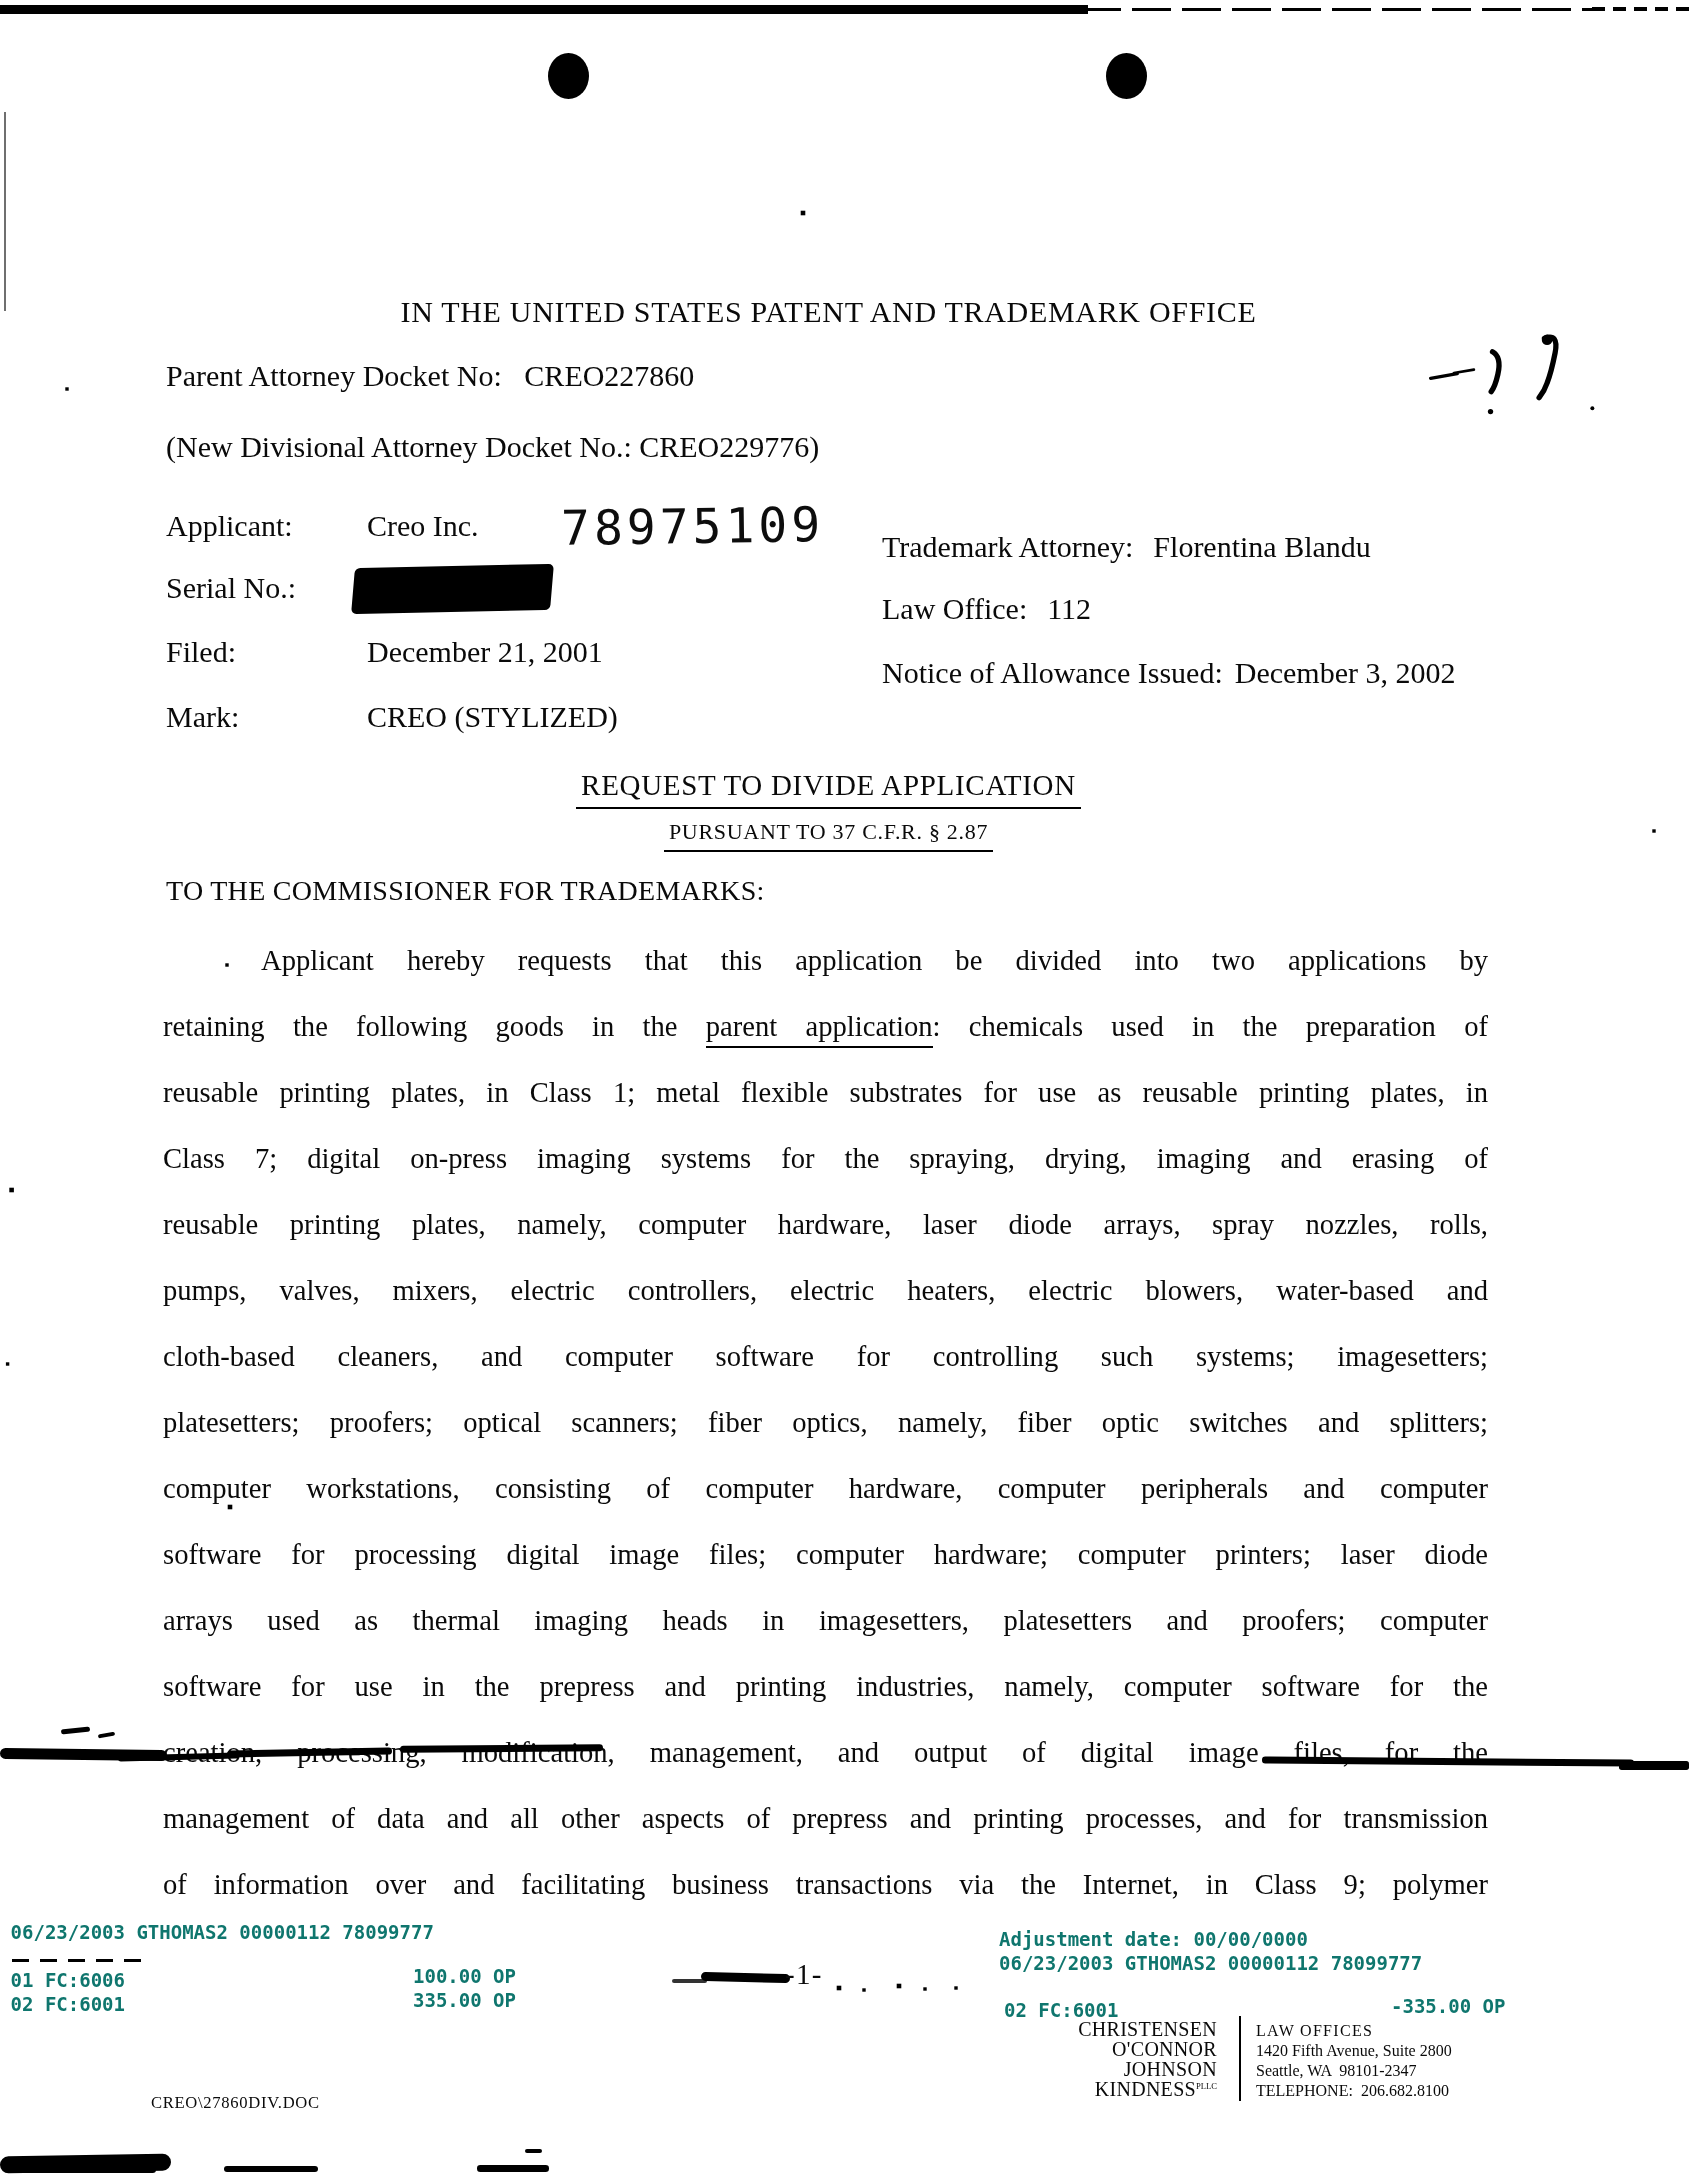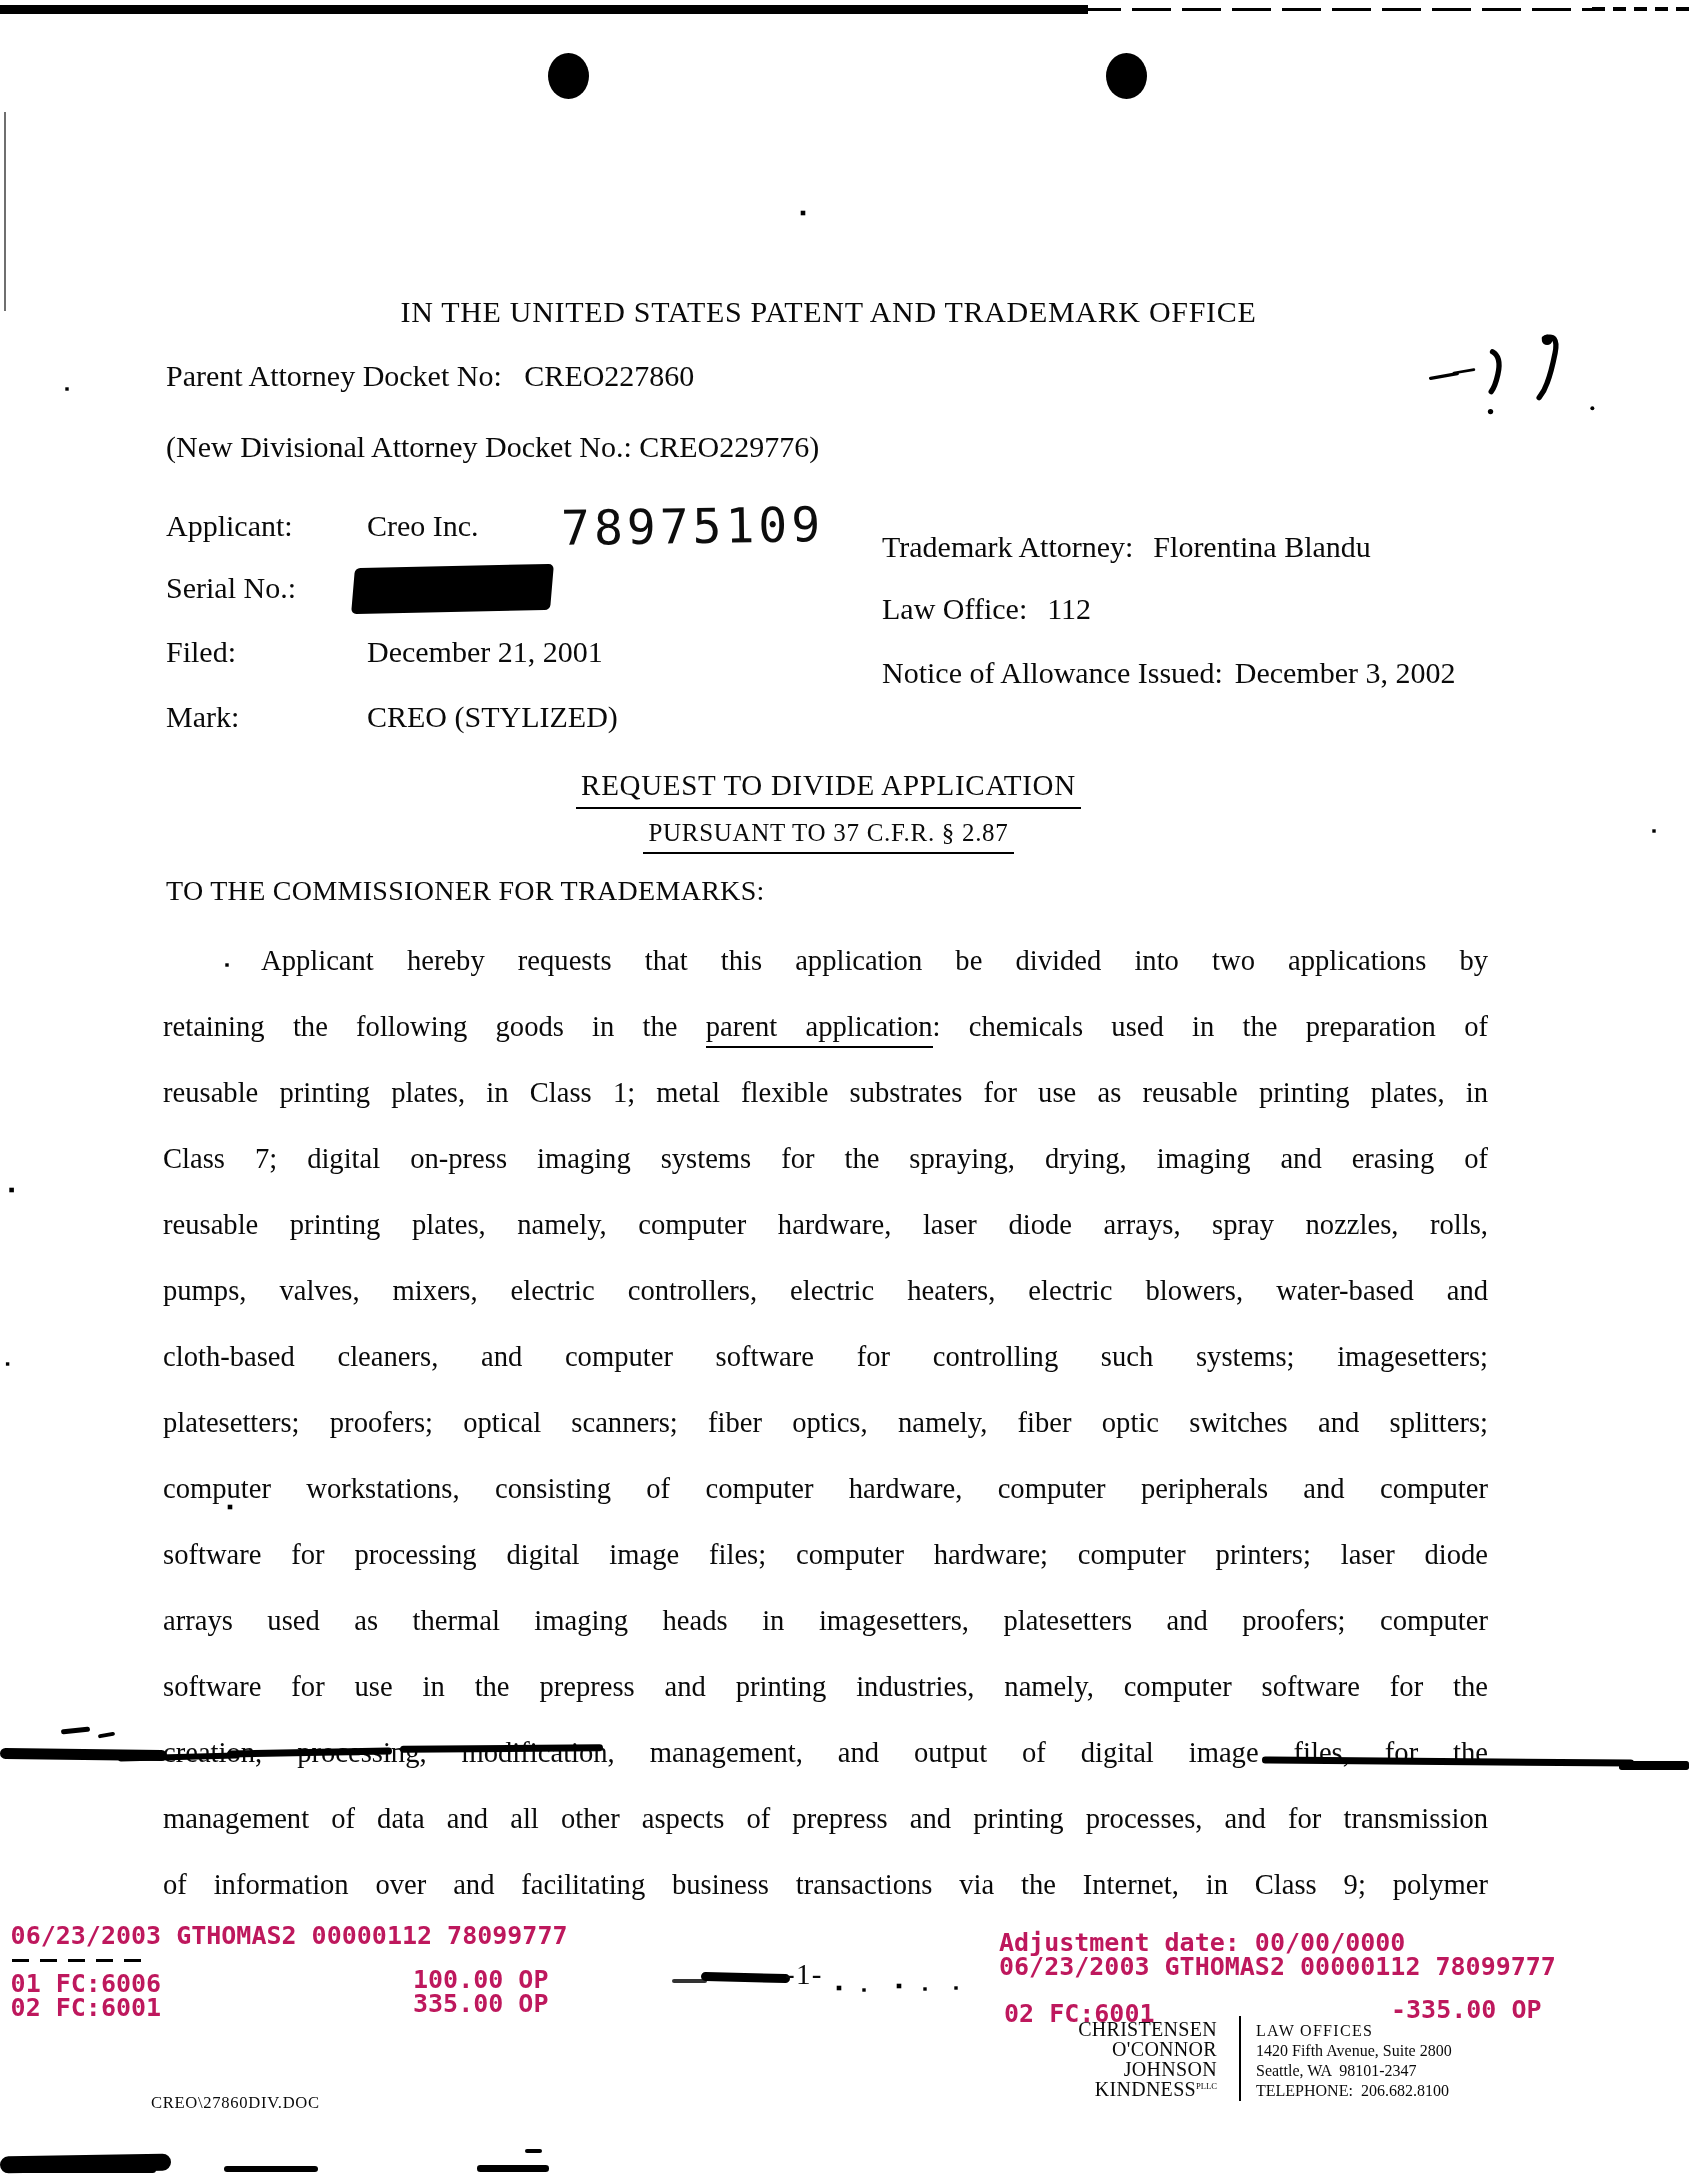"PURSUANT TO 37 C.F.R. §" .title-2 { font-size: 25px -> 22px }
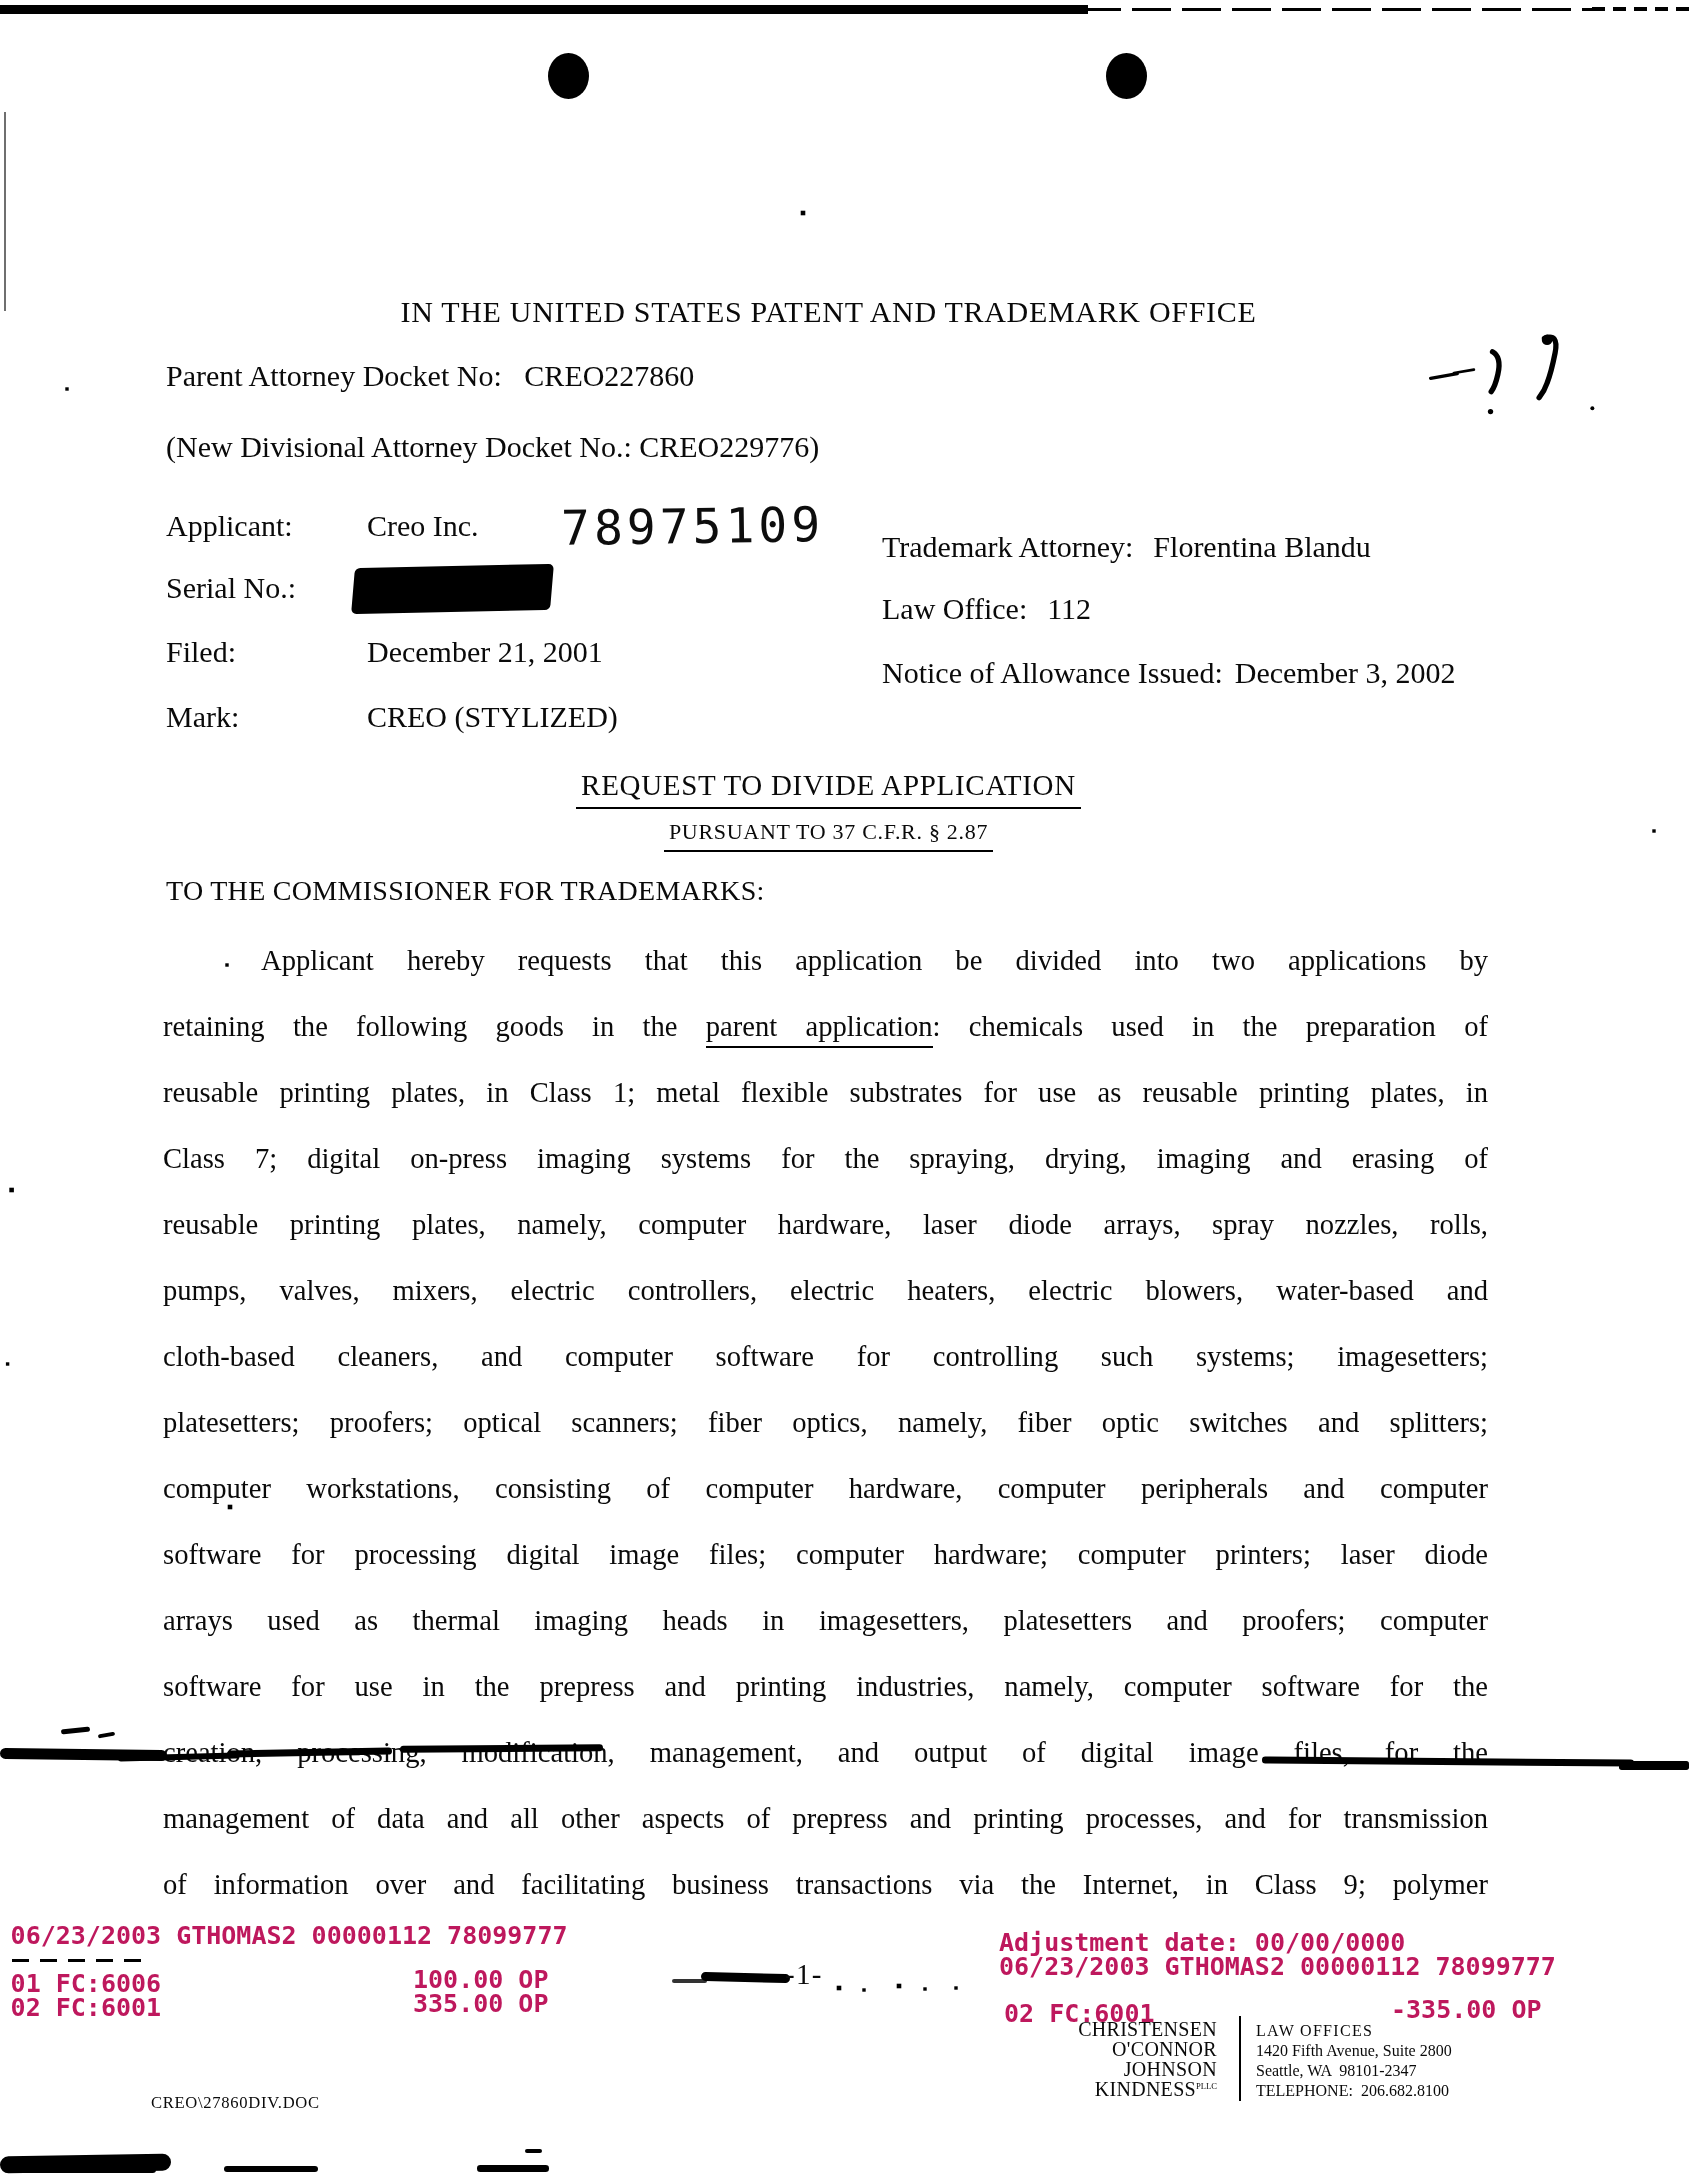"06/23/2003 GTHOMAS2 00000112 78099777" .stamp { color: #be185d -> #0f766e; font-size: 25px -> 19px }
